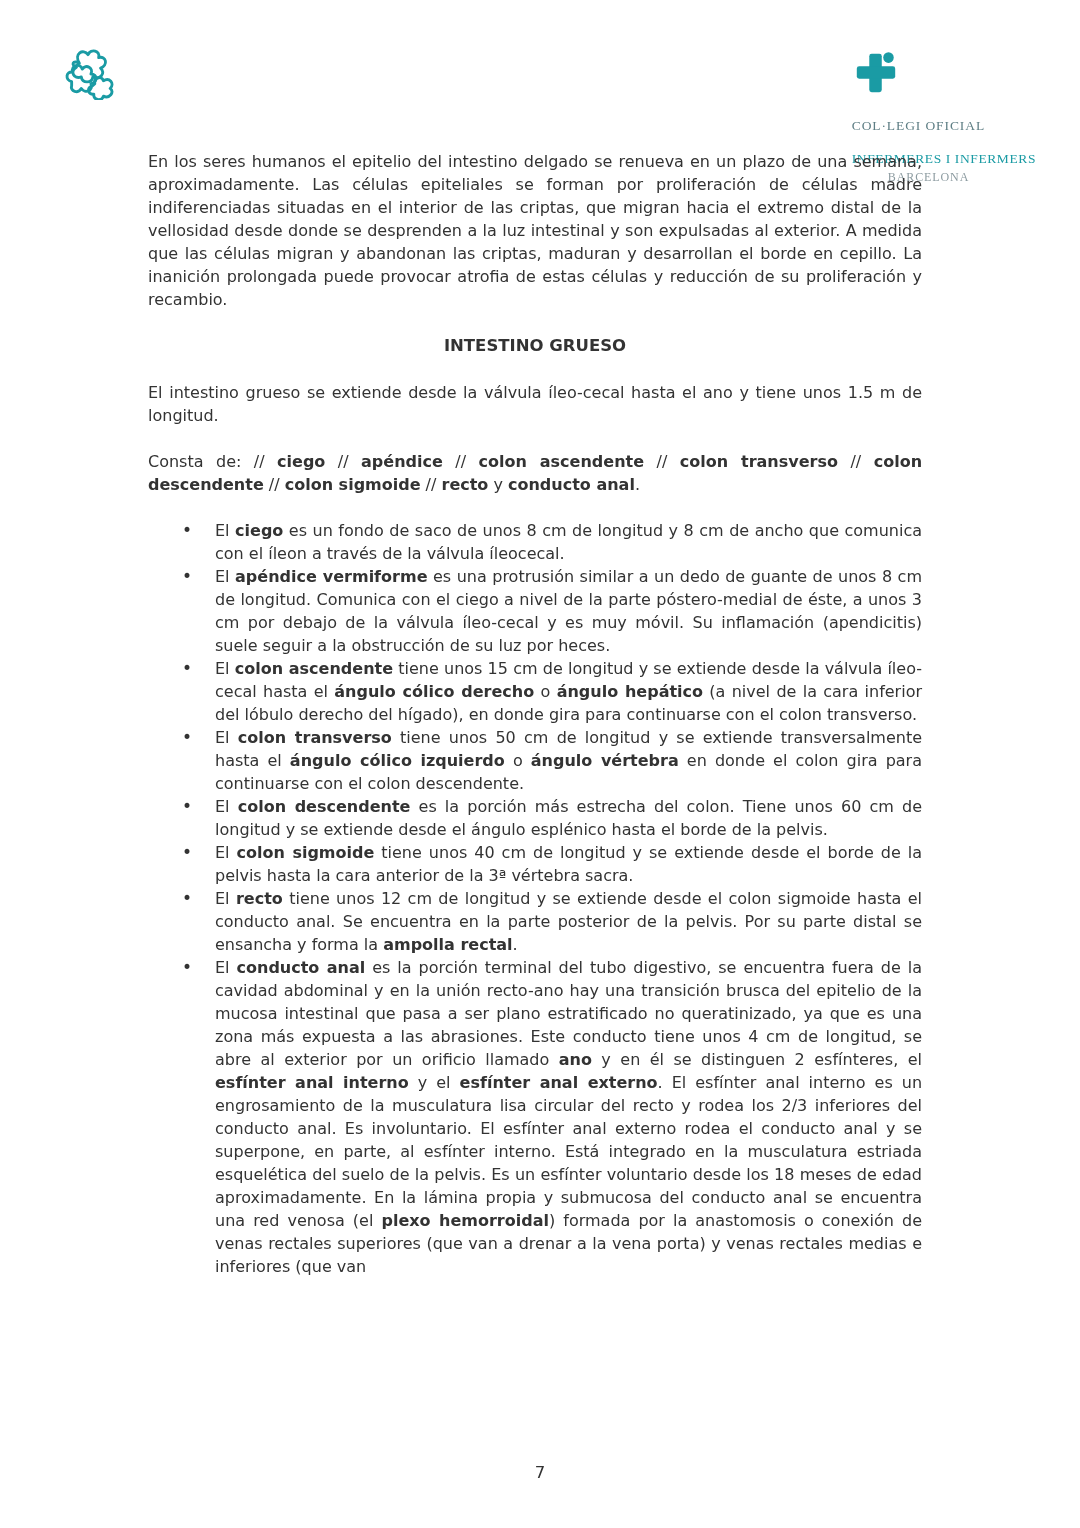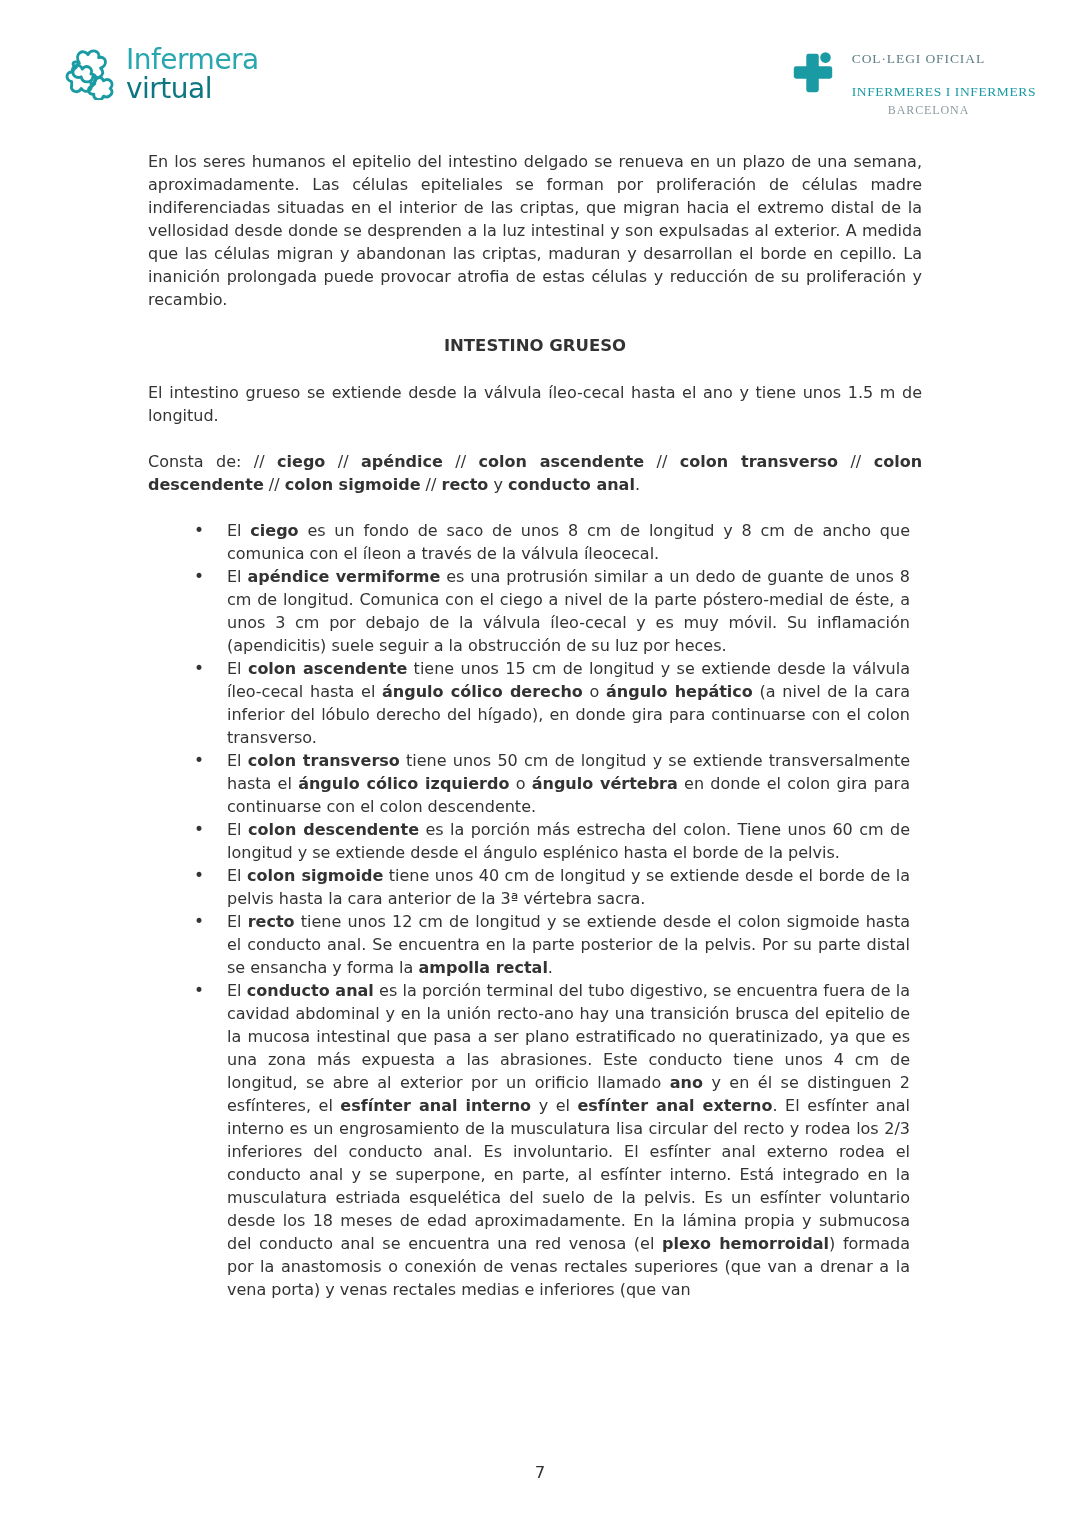"Infermera" div.brand-text { html: <div> <div>Infermera</div> <div>virtual</div> </div> -> none }
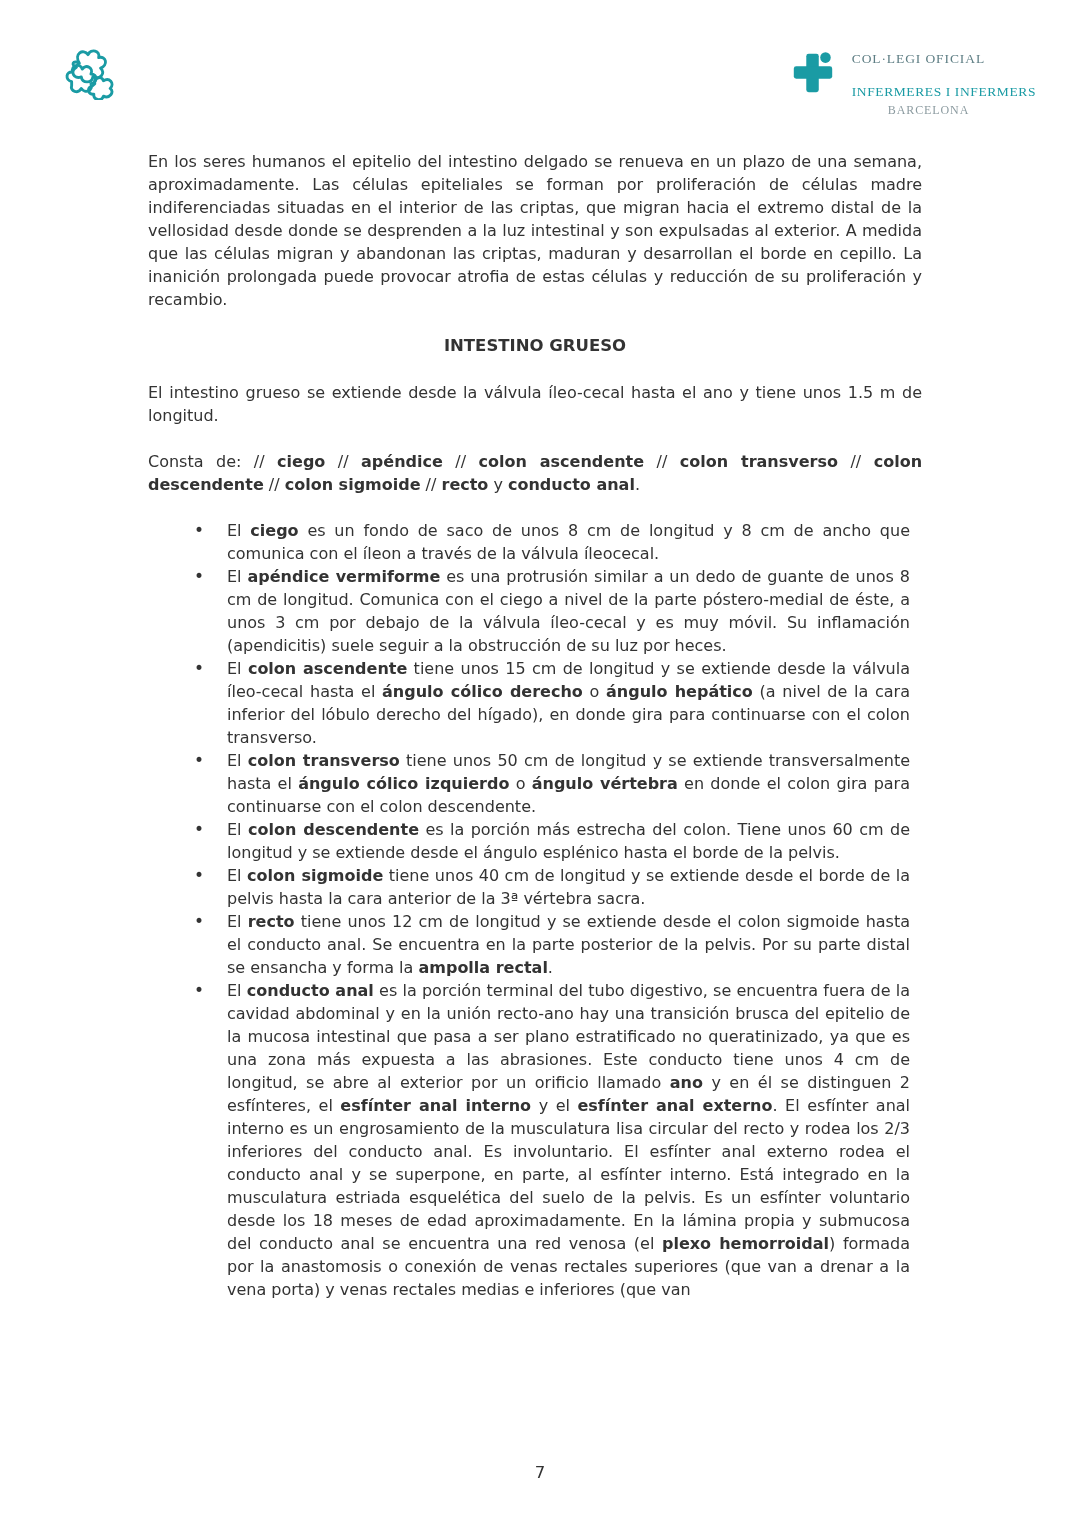"COL·LEGI OFICIAL" .brand-right { flex-direction: none -> column }
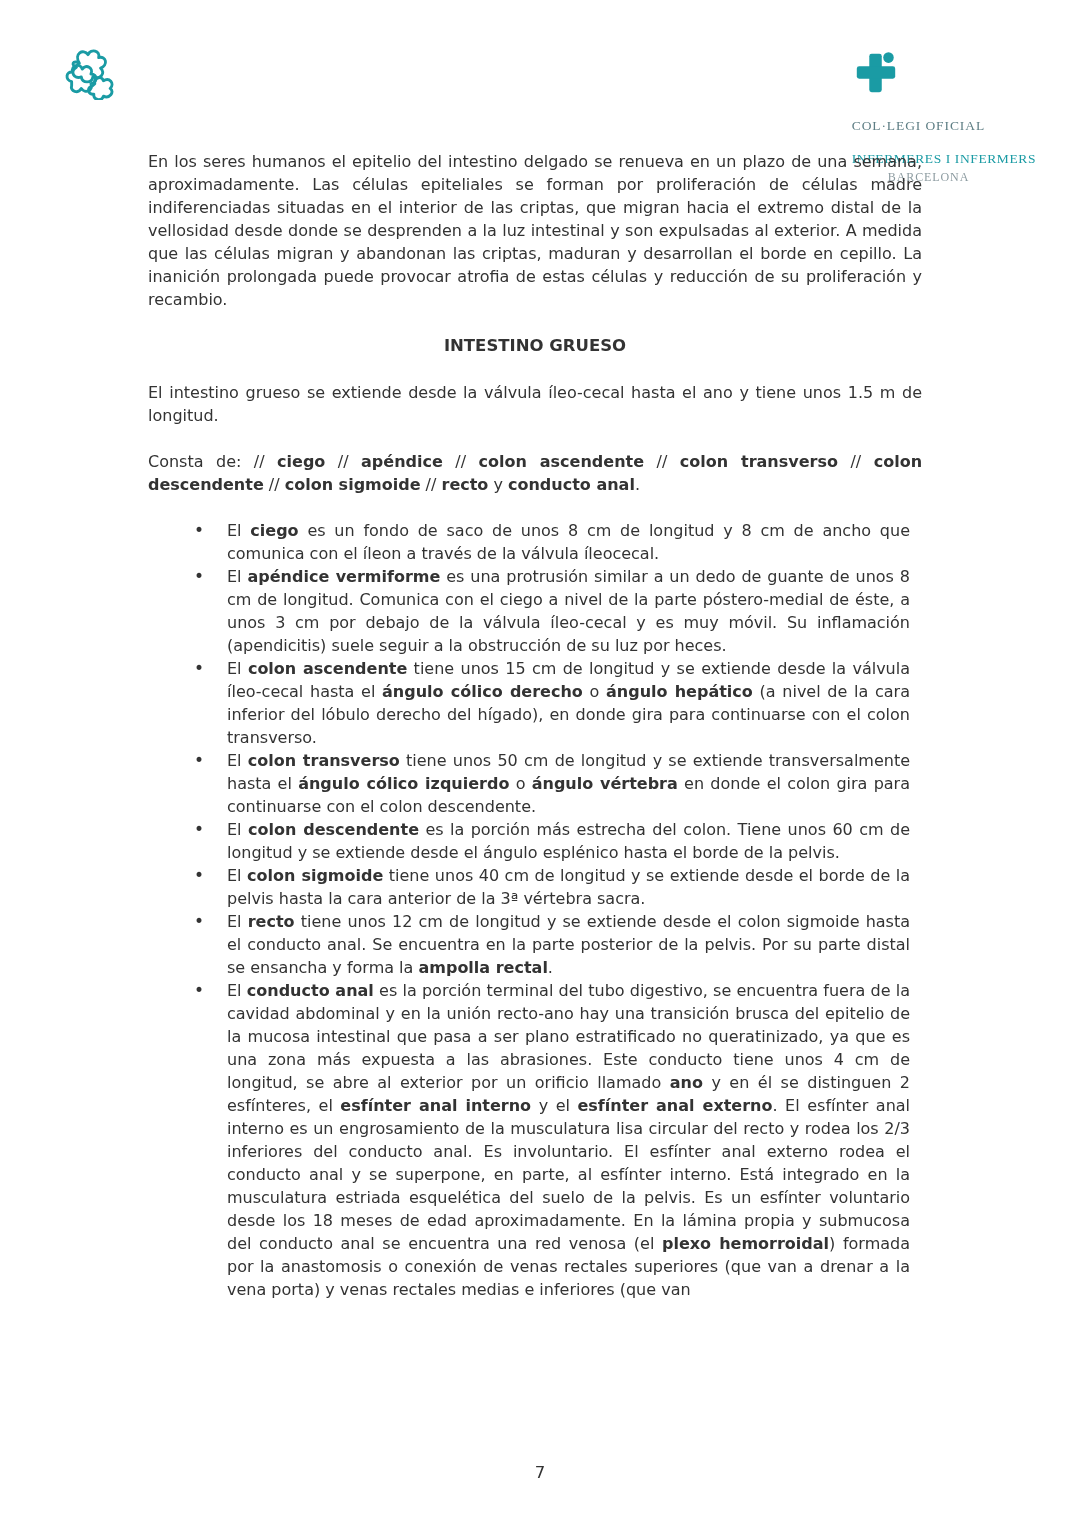"El ciego es un fondo" .document-body ul { margin: 0 12px 23px -> 0 0 23px }
